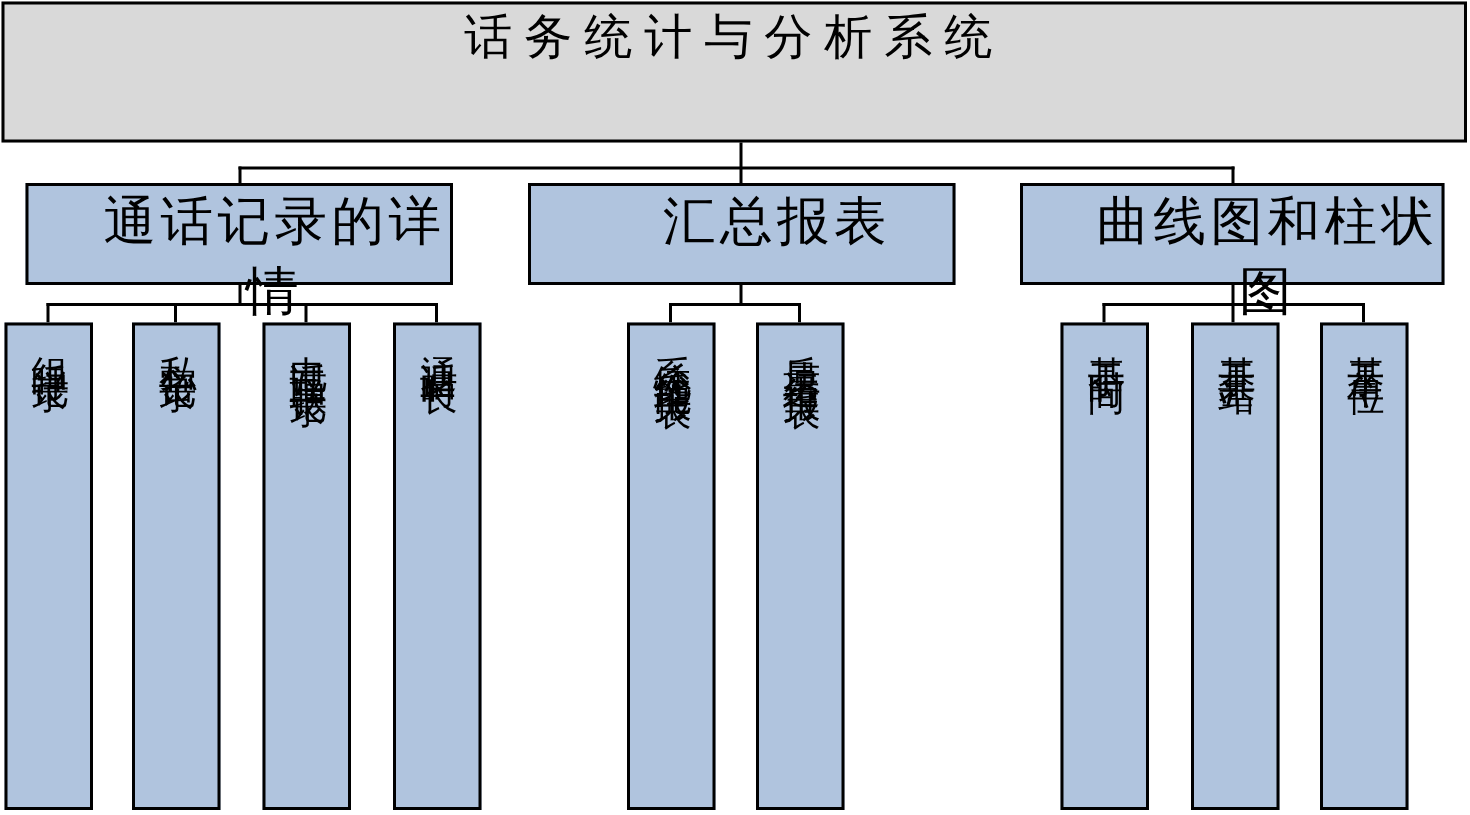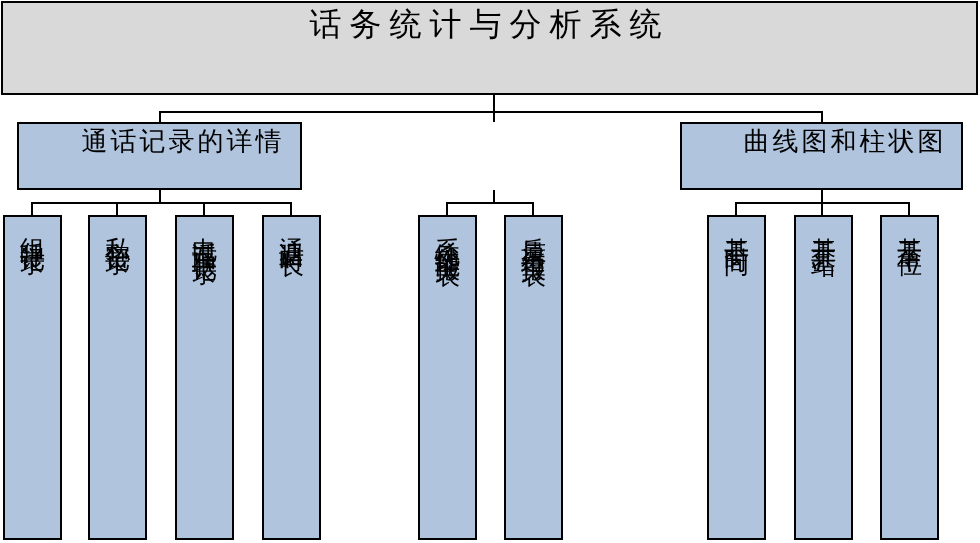"通话记录的详情" .branch { font-size: 26px -> 35px }
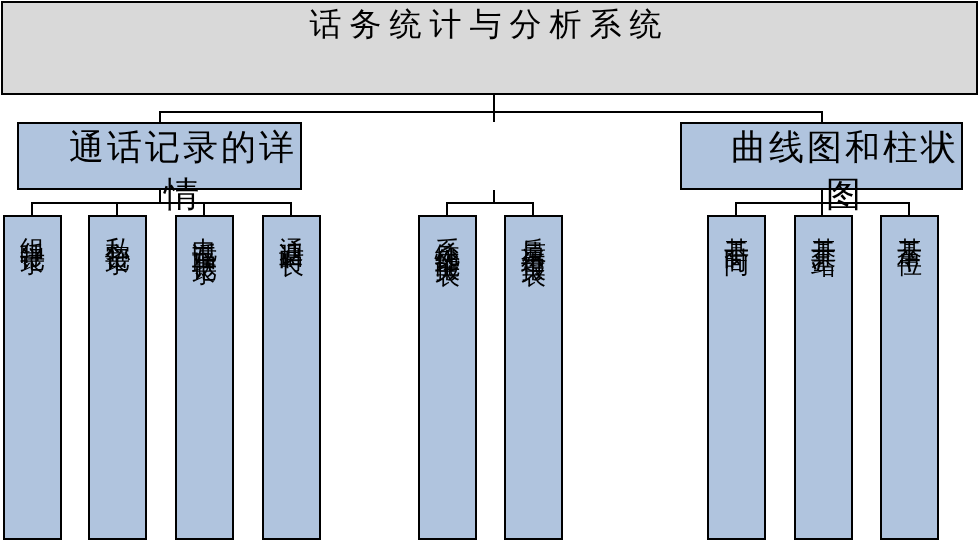"汇总报表" div.node { html: none -> <div> <span>汇总报表</span> </div> }
